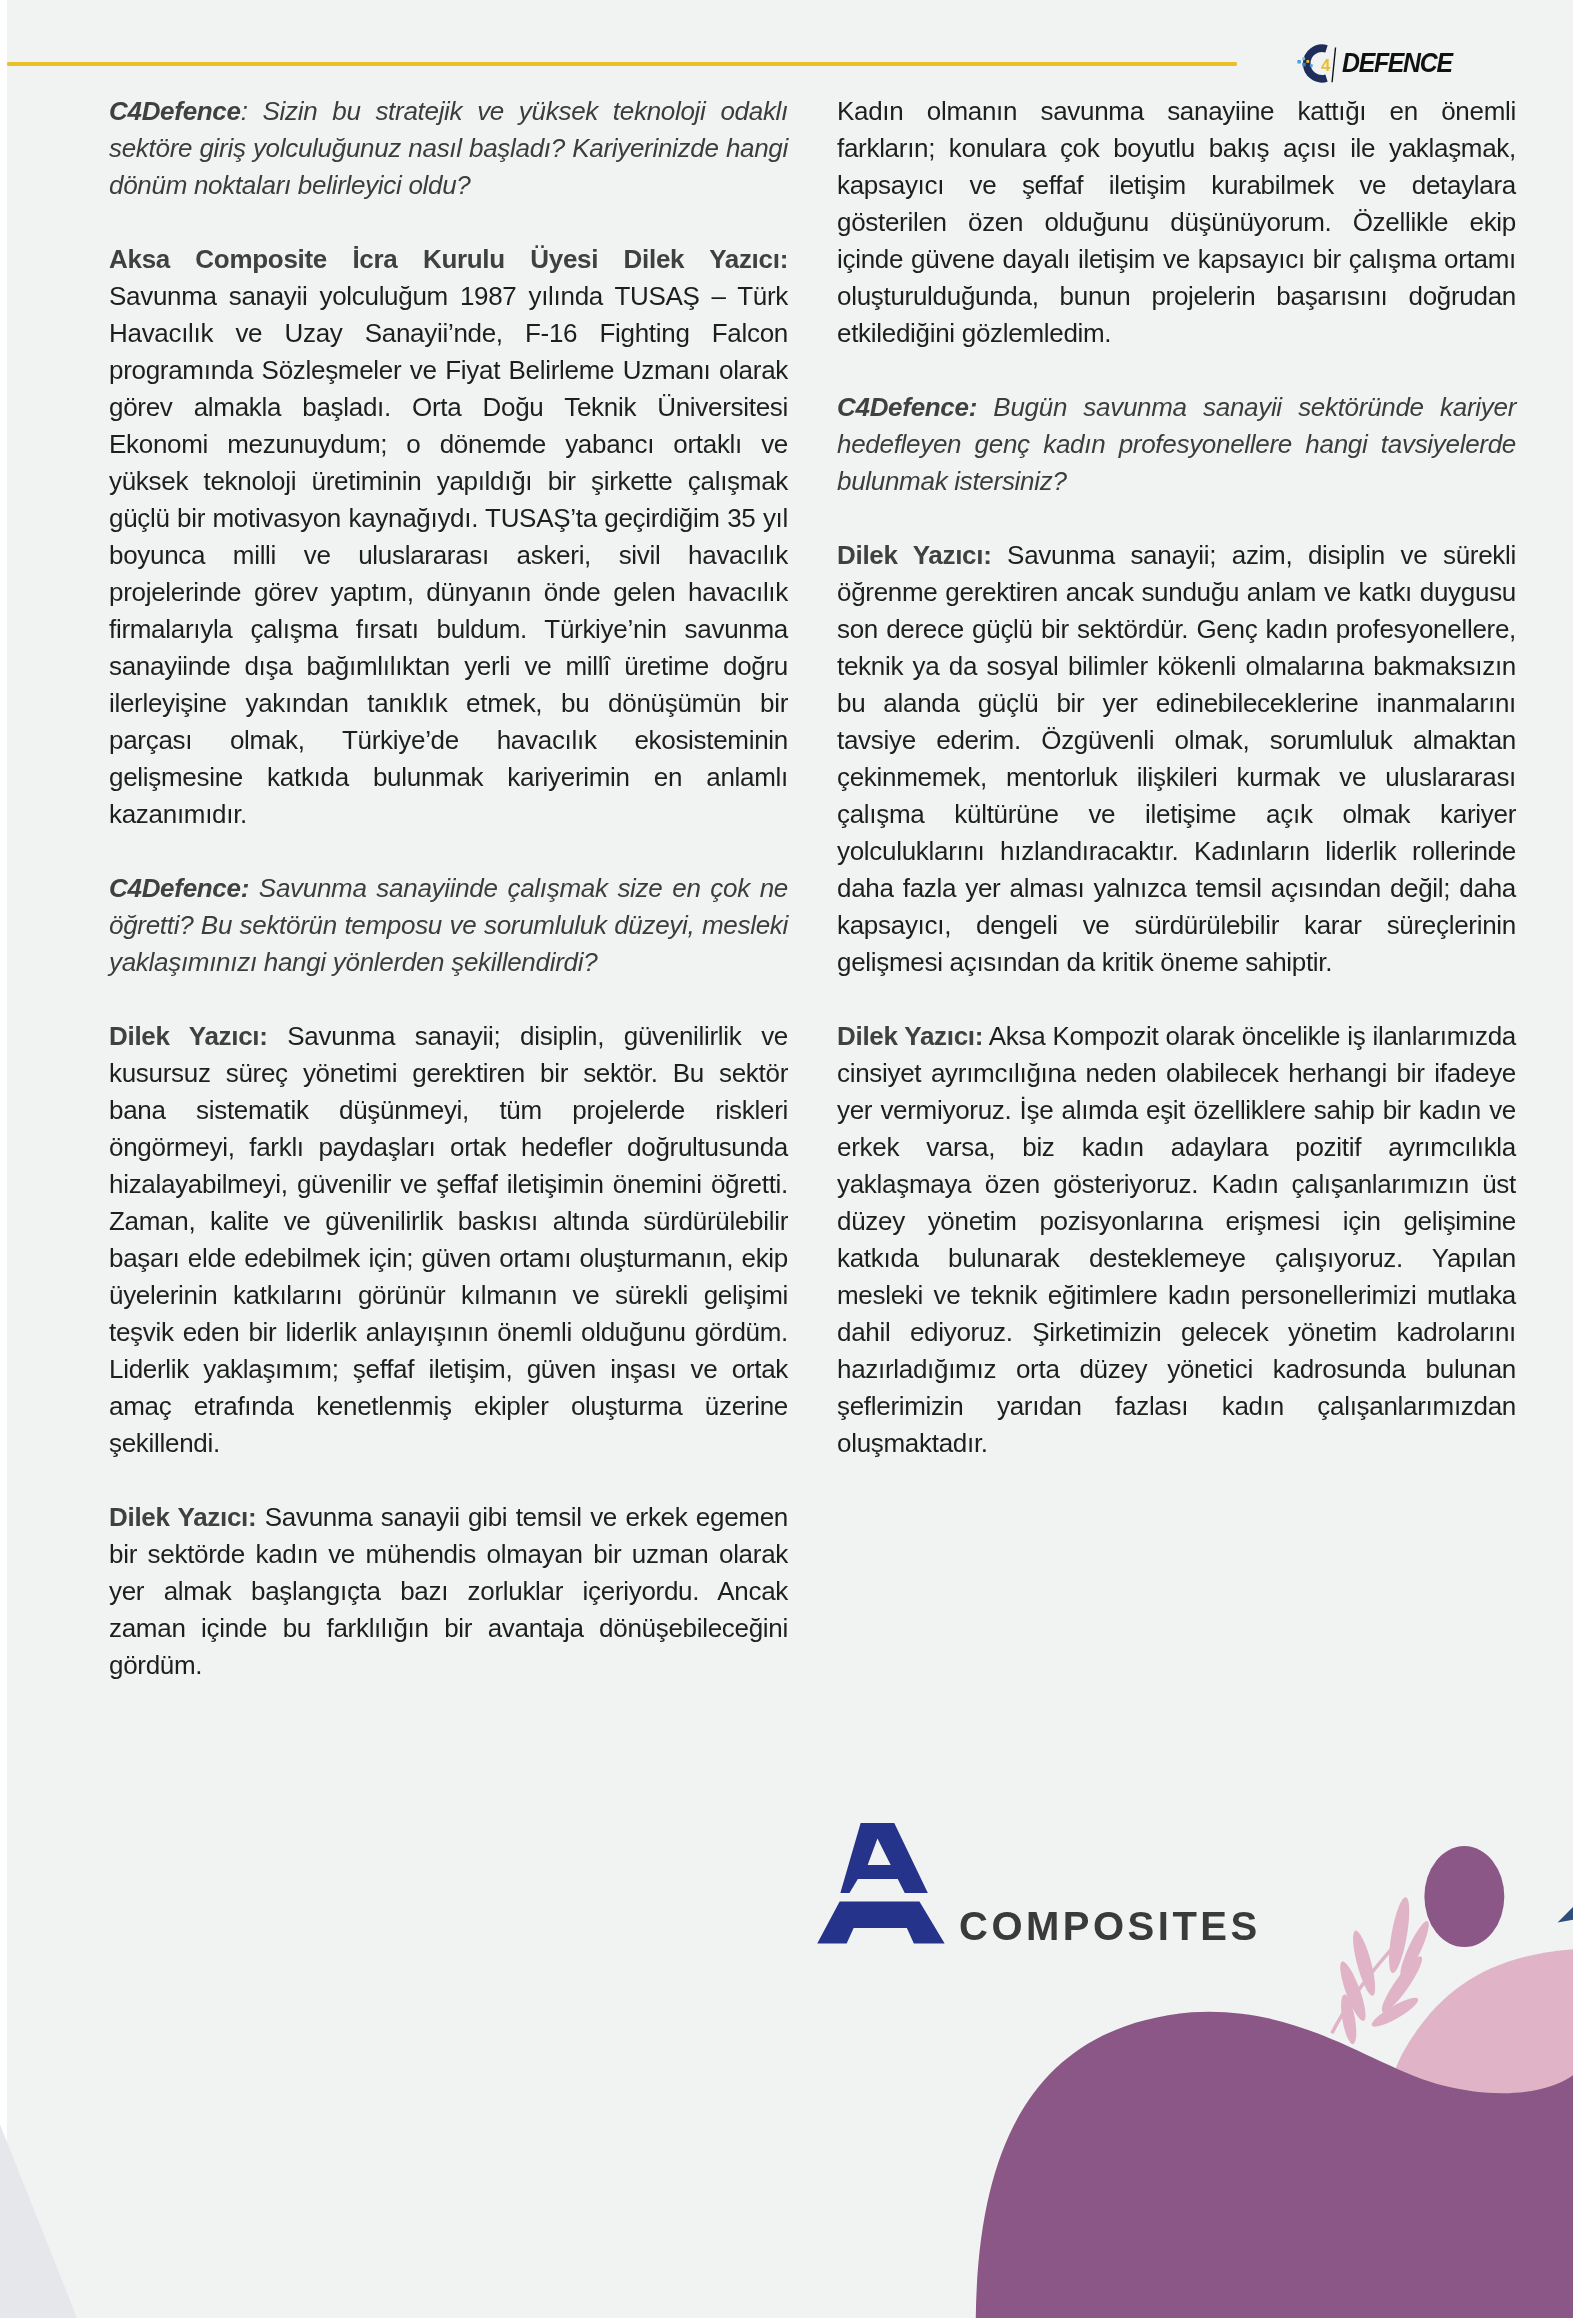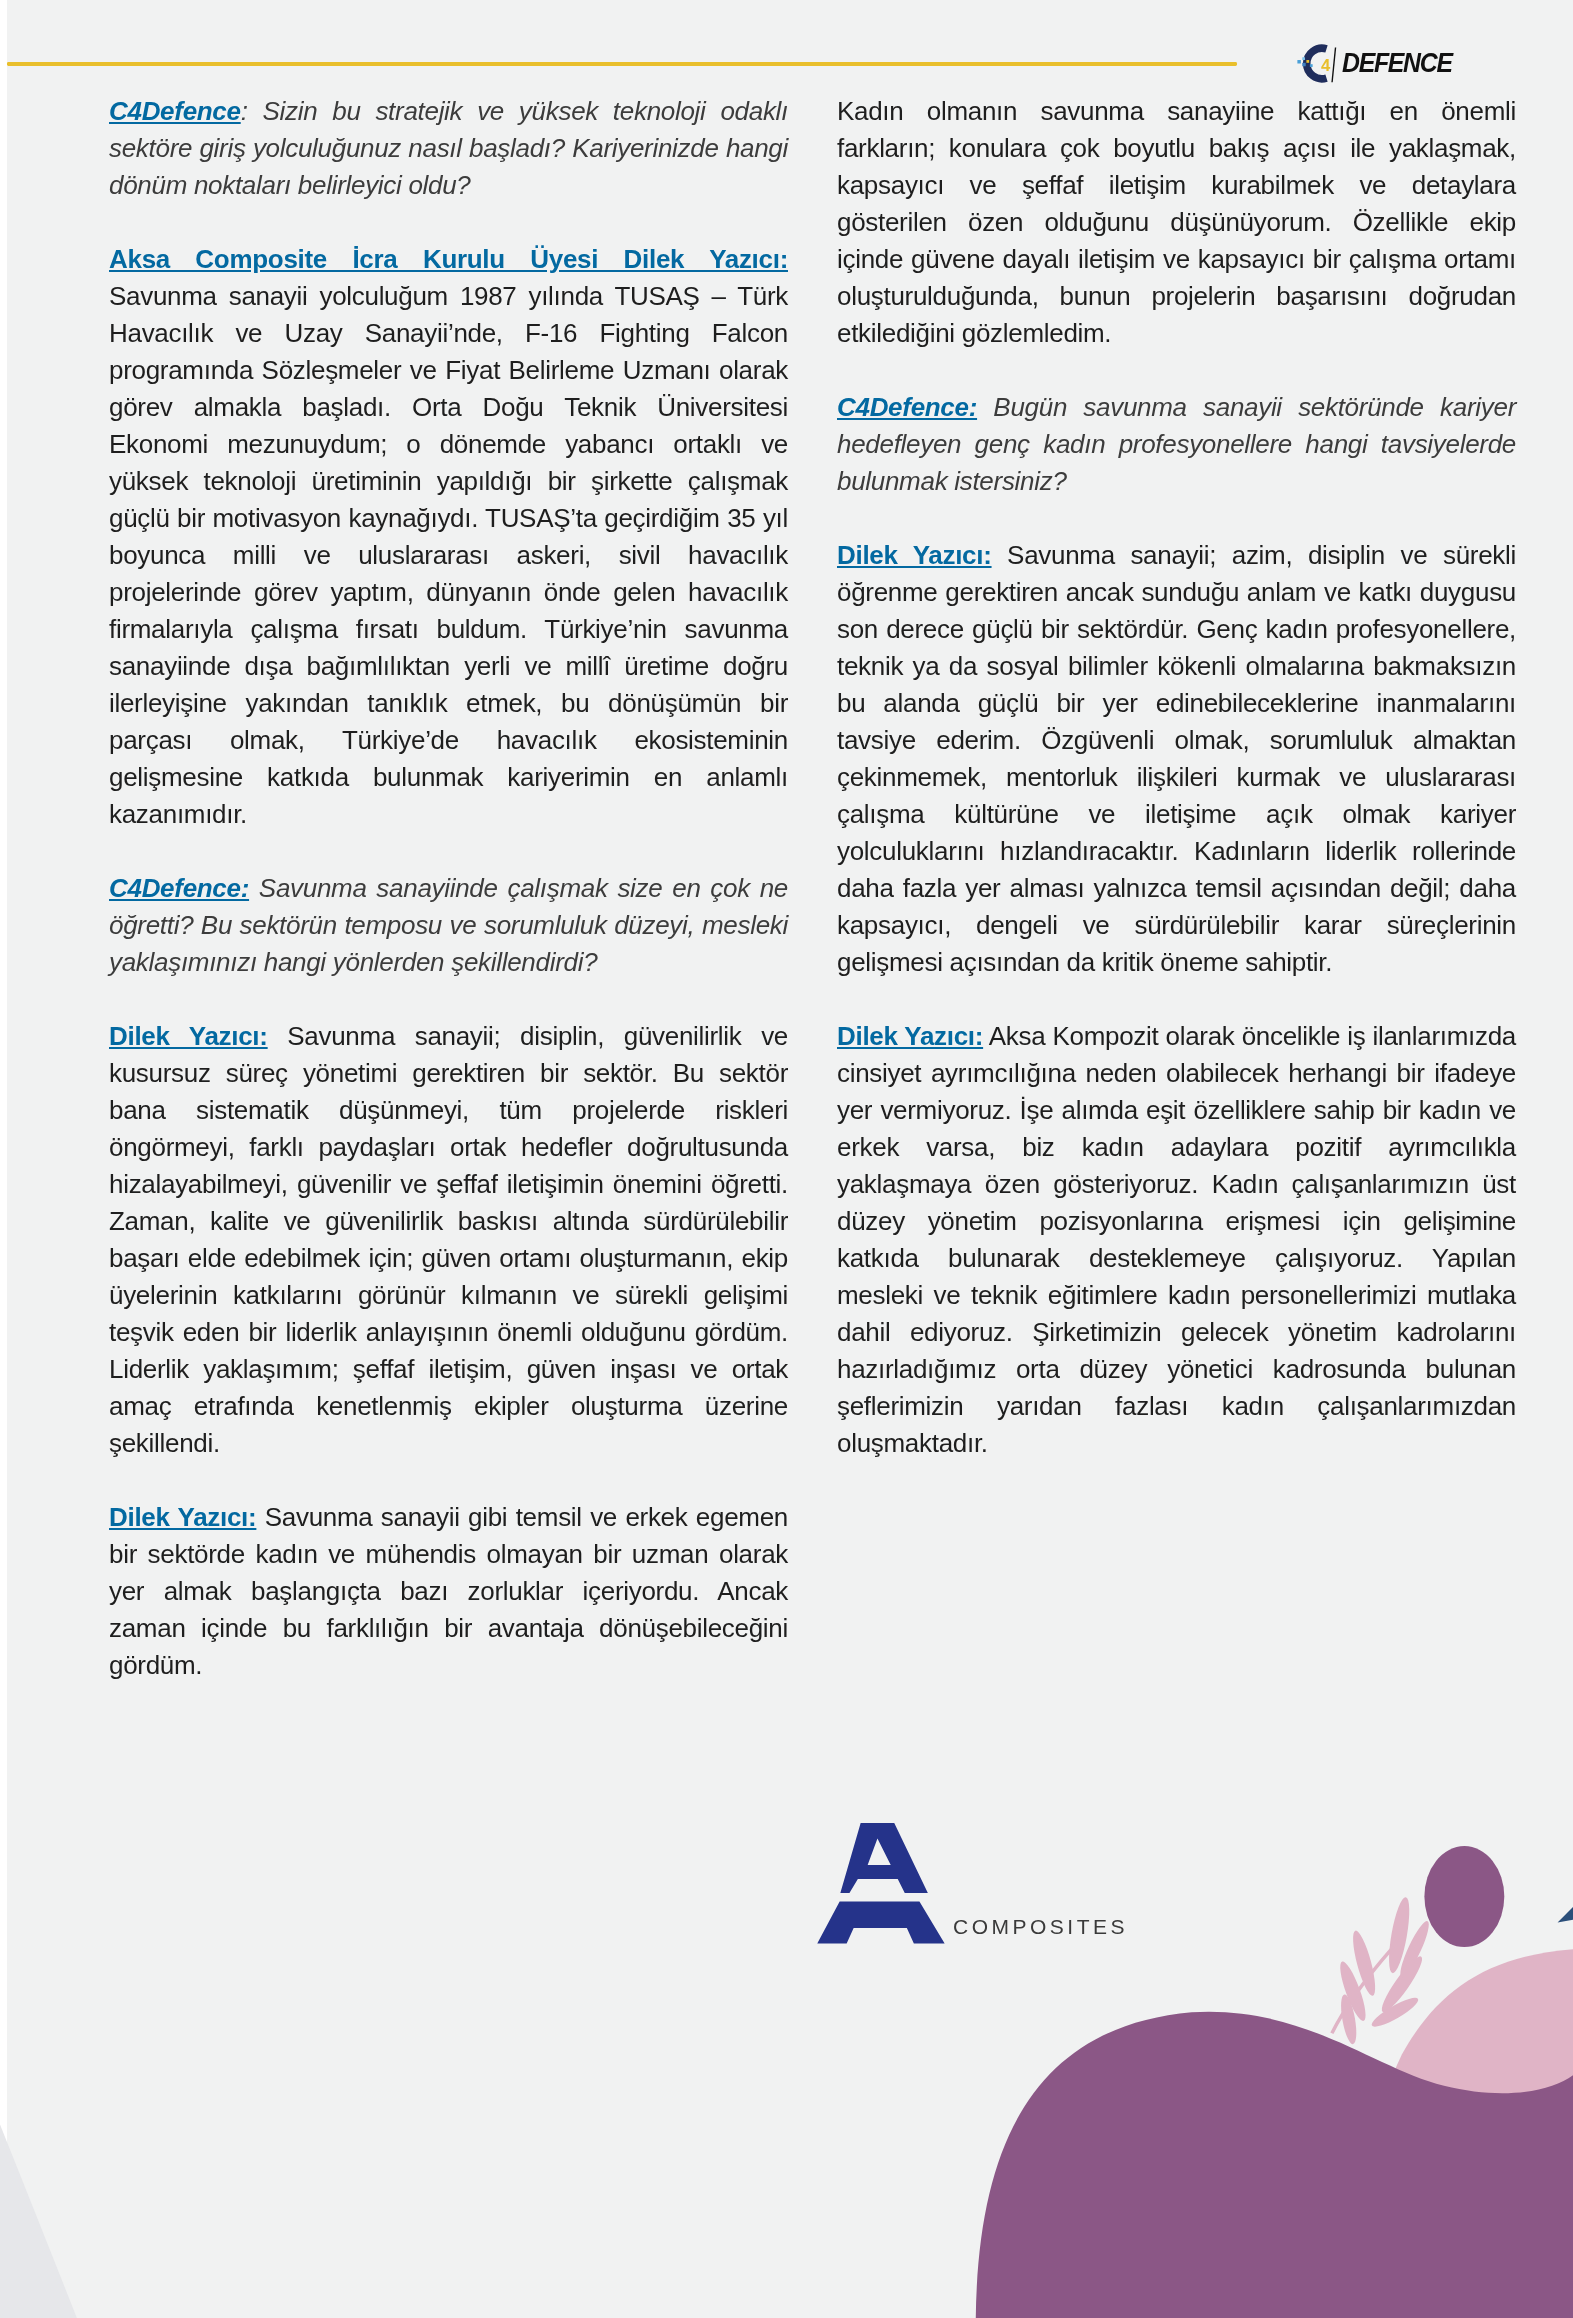"C4Defence" .para .who { color: #0369a1 -> #404040; text-decoration: underline -> none }
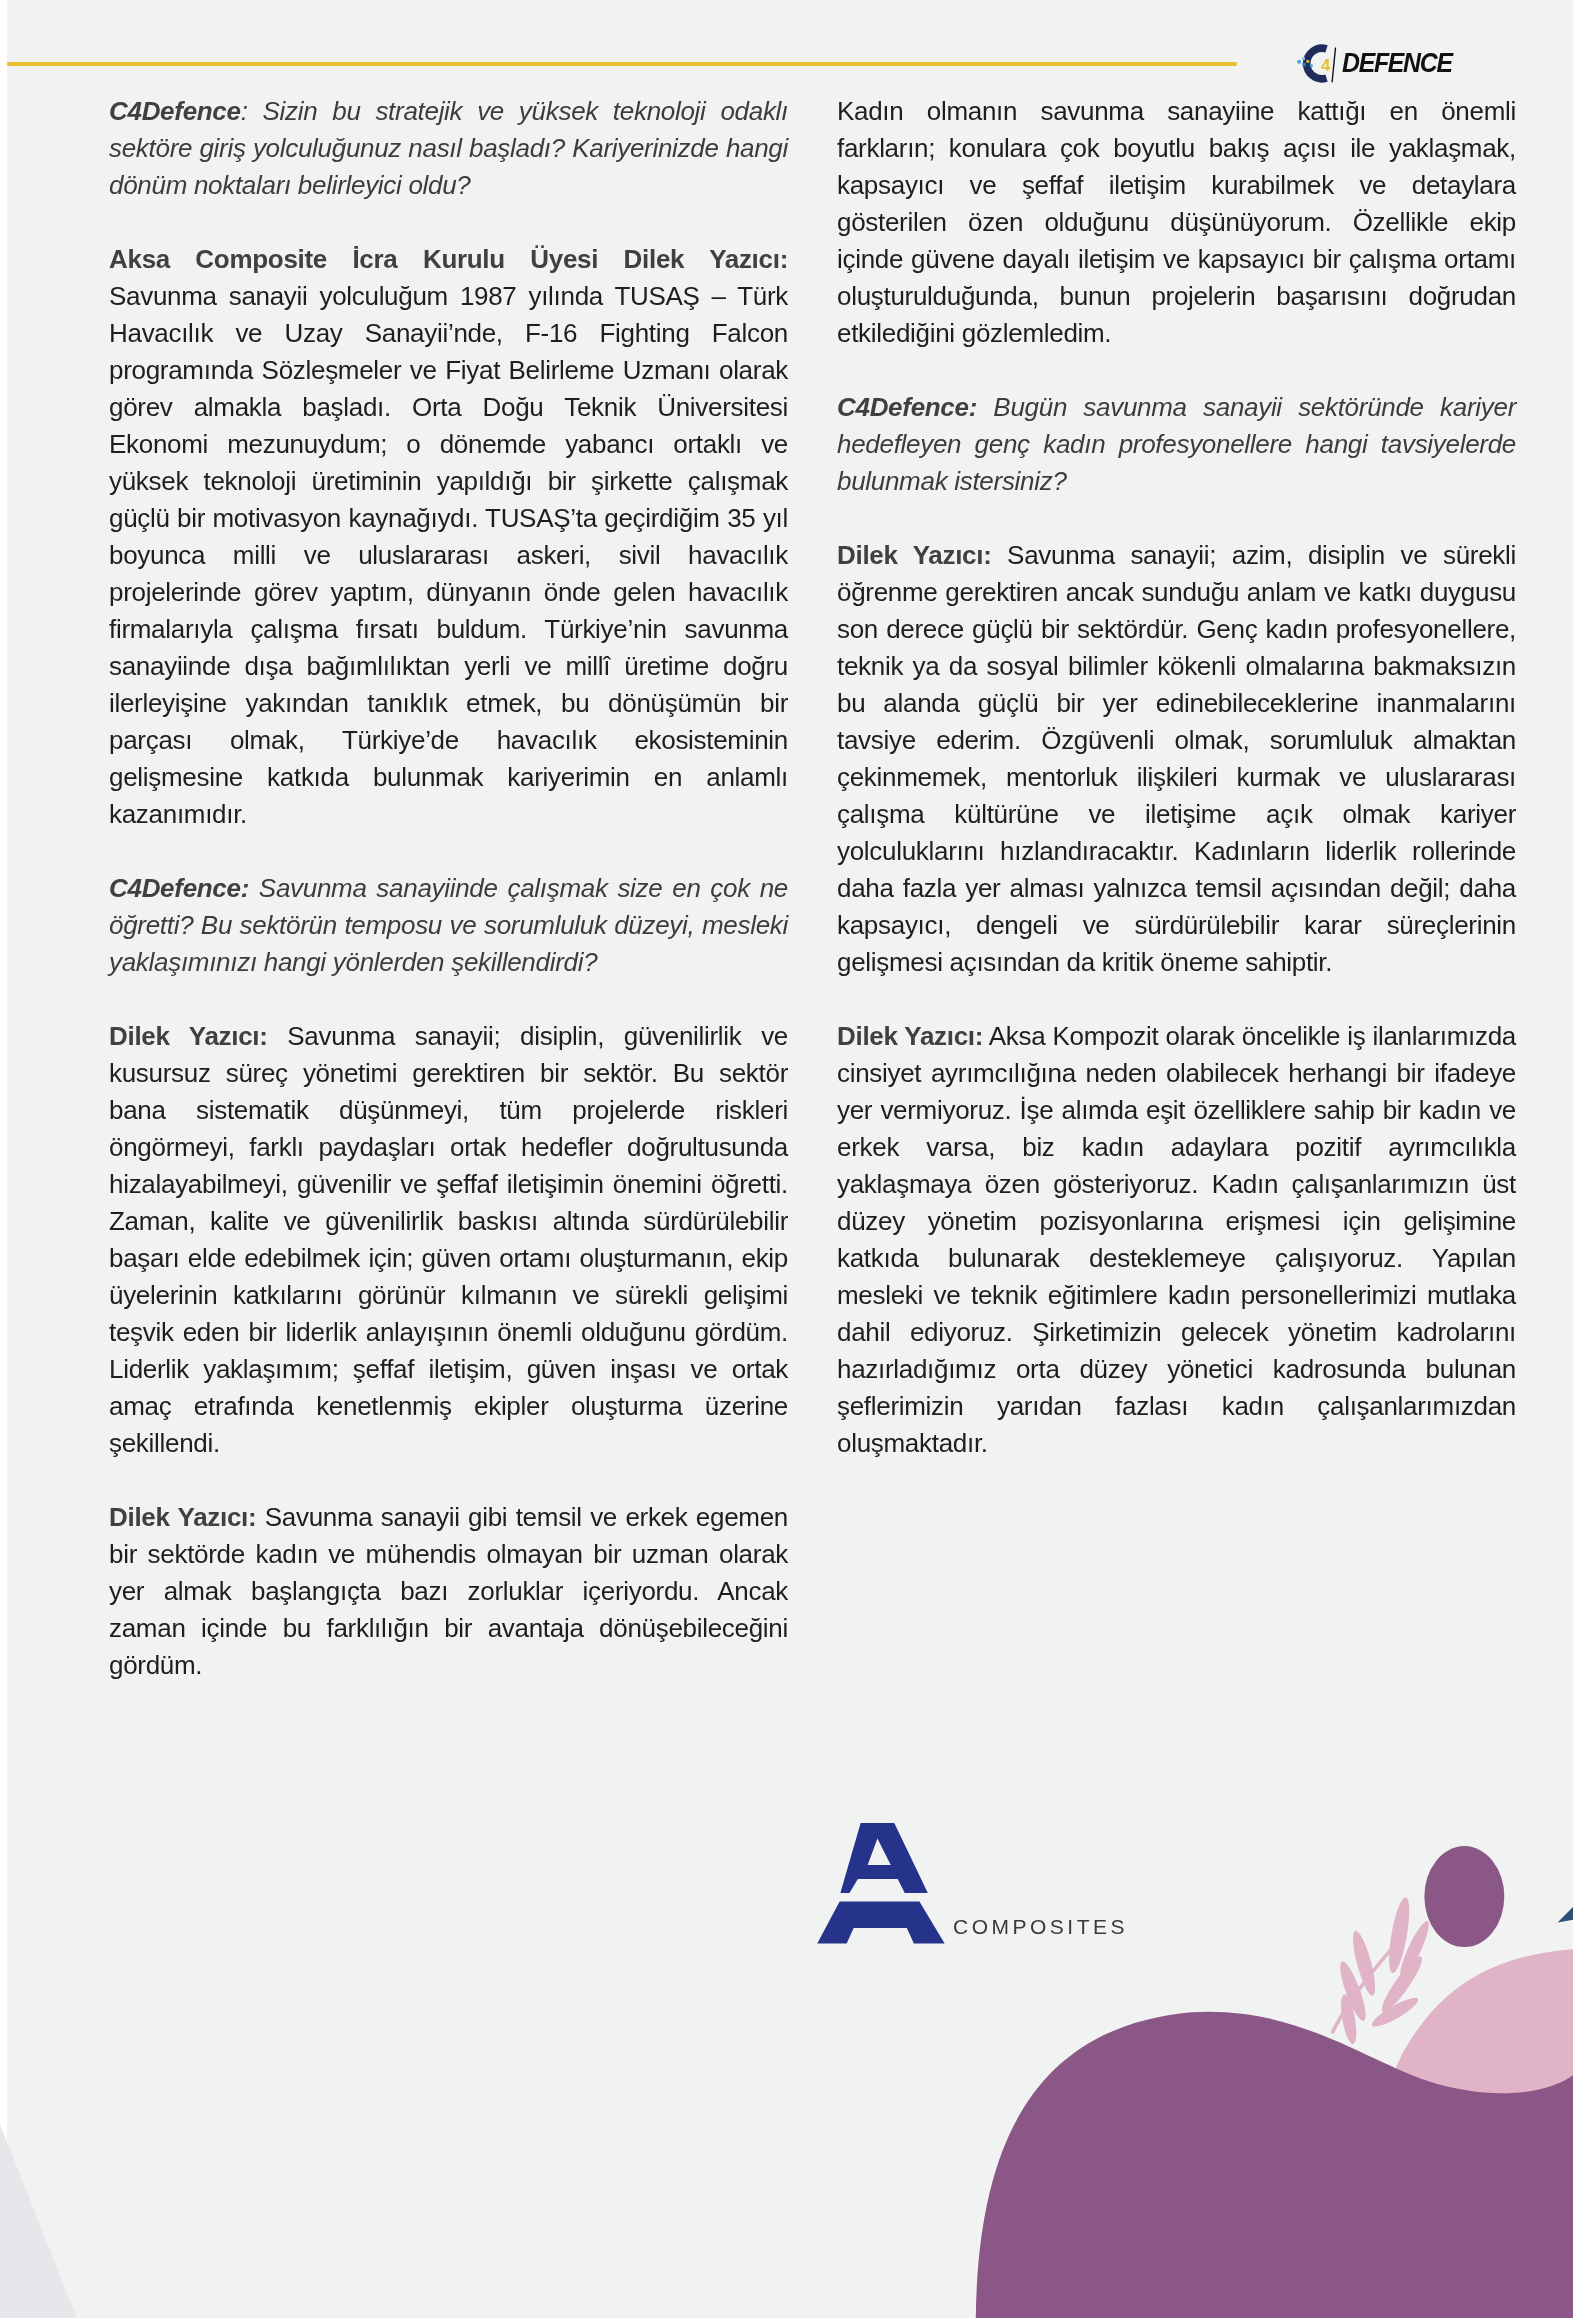"COMPOSITES" .aksa-sub { font-size: 21px -> 40px; font-weight: 400 -> 700; left: 136px -> 142px }
